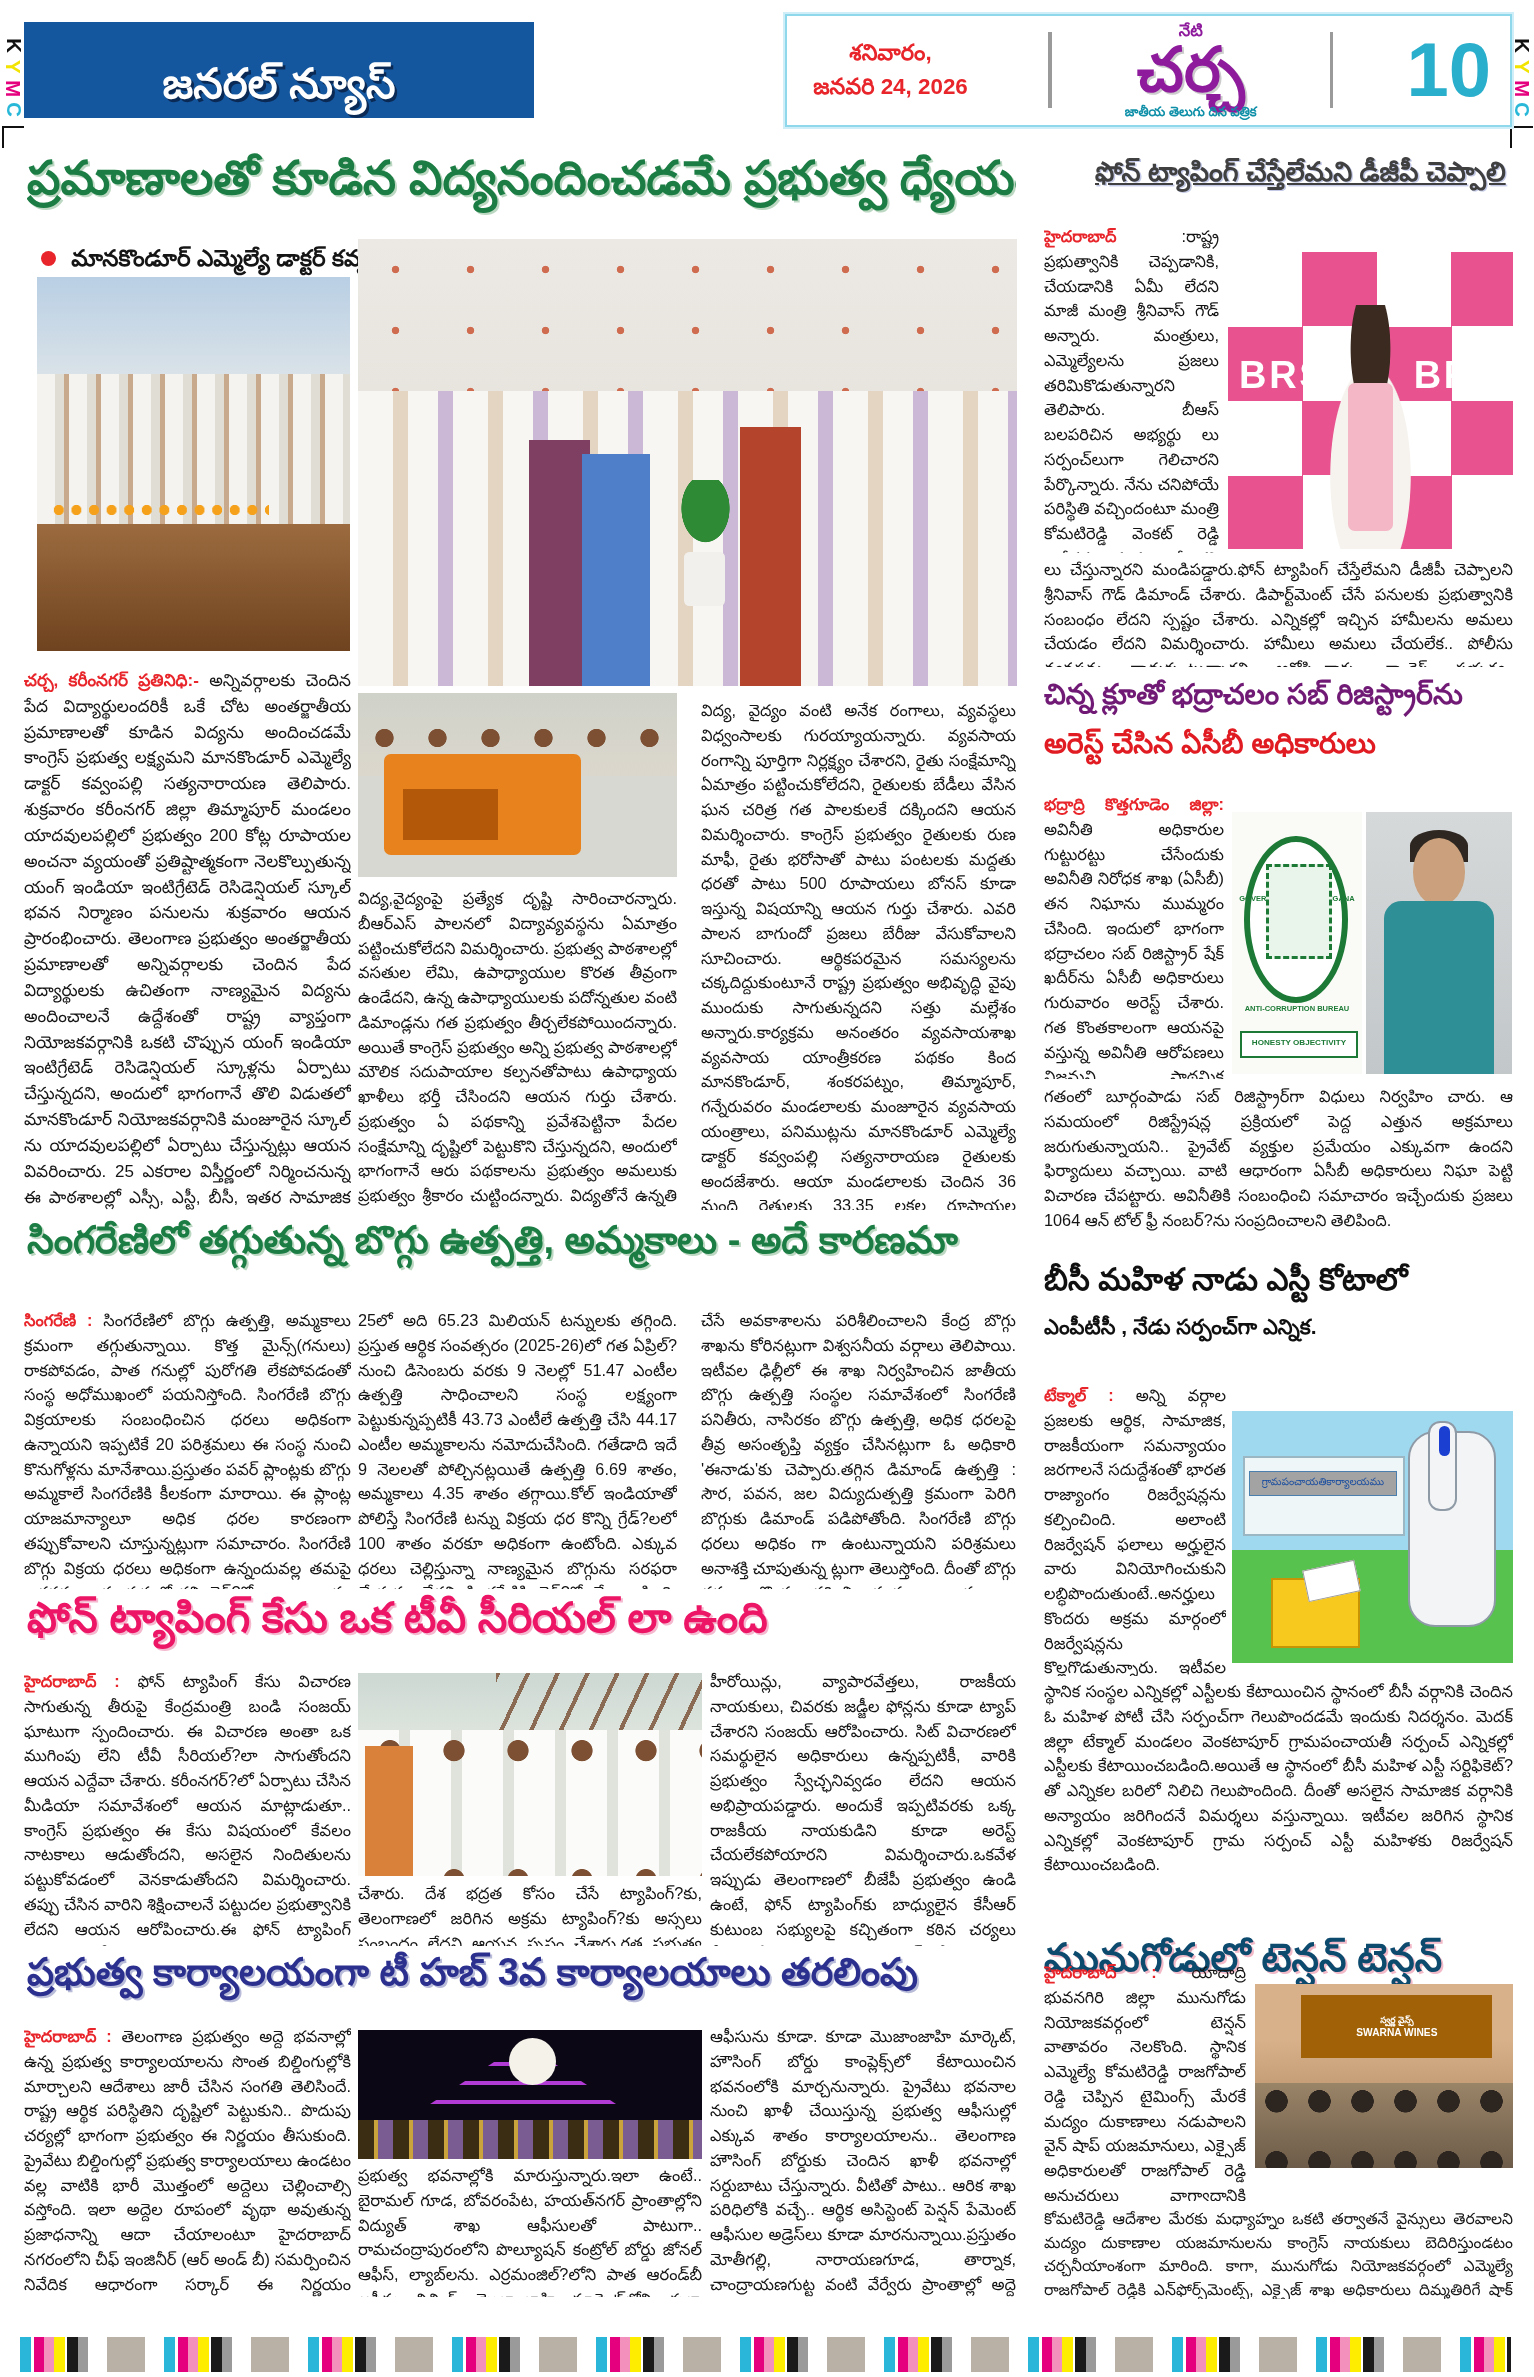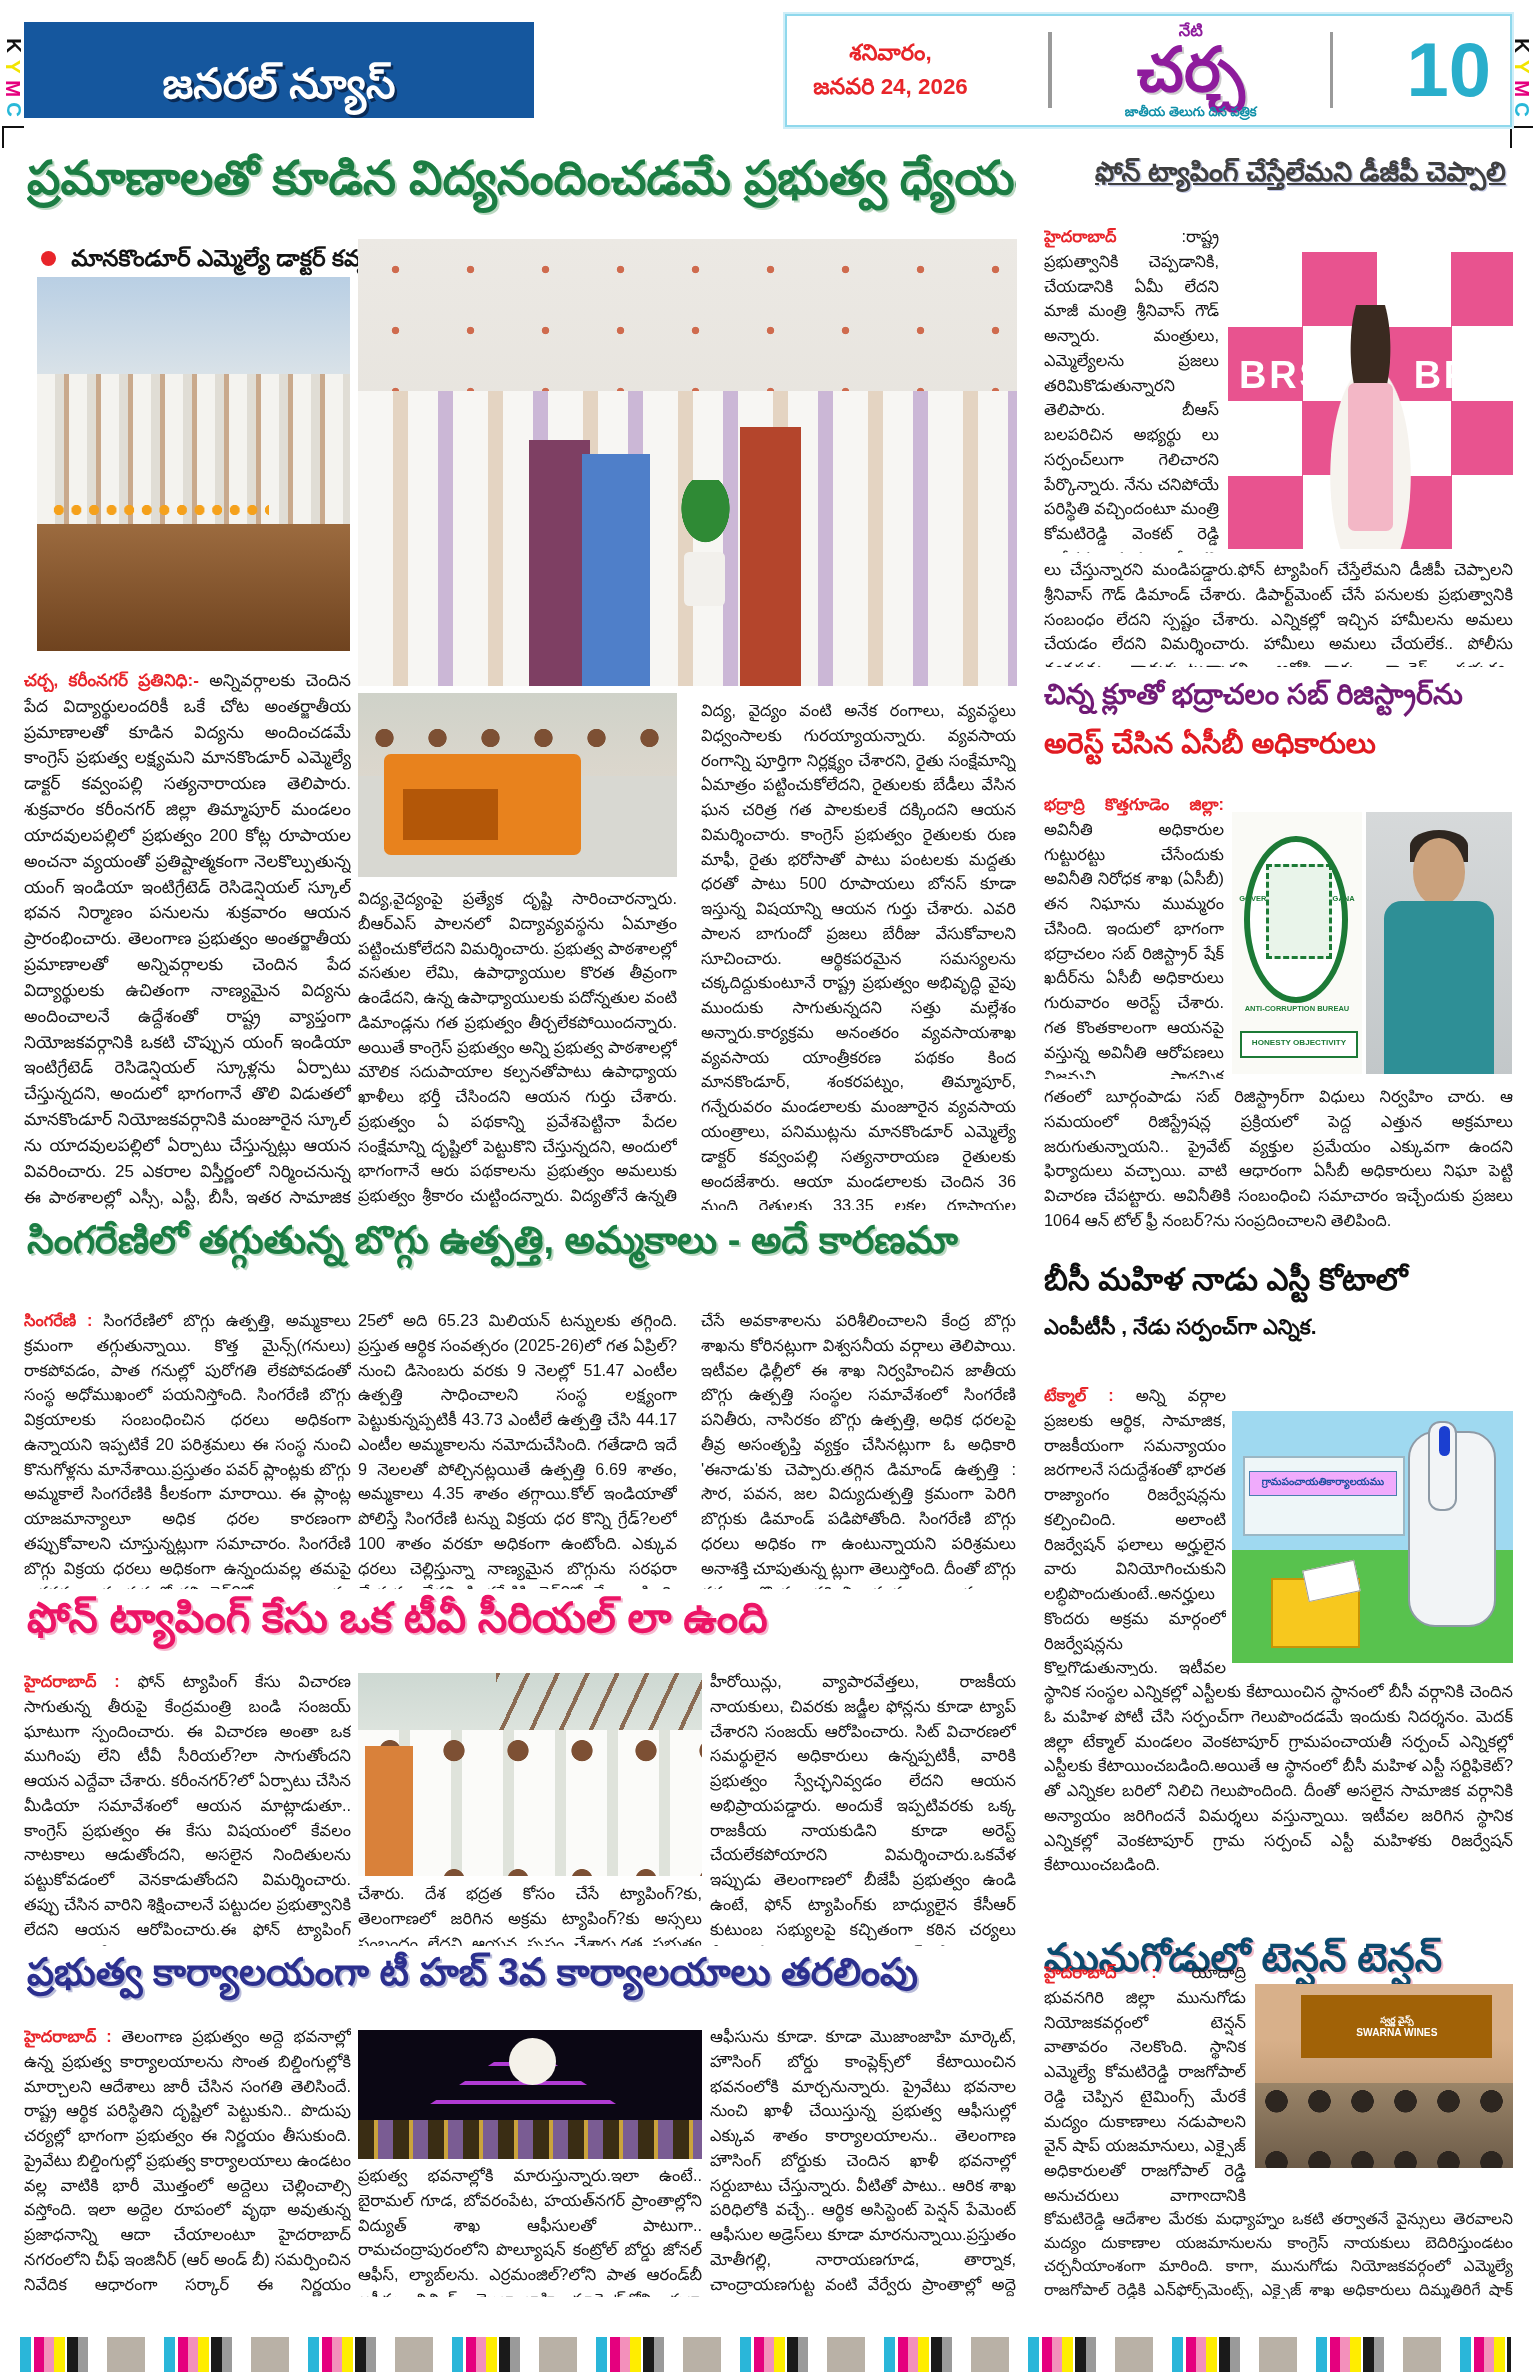"గ్రామపంచాయతికార్యాలయము" .cart-sign { background: #f0abfc -> #a3a3a3; font-weight: bold -> normal }
